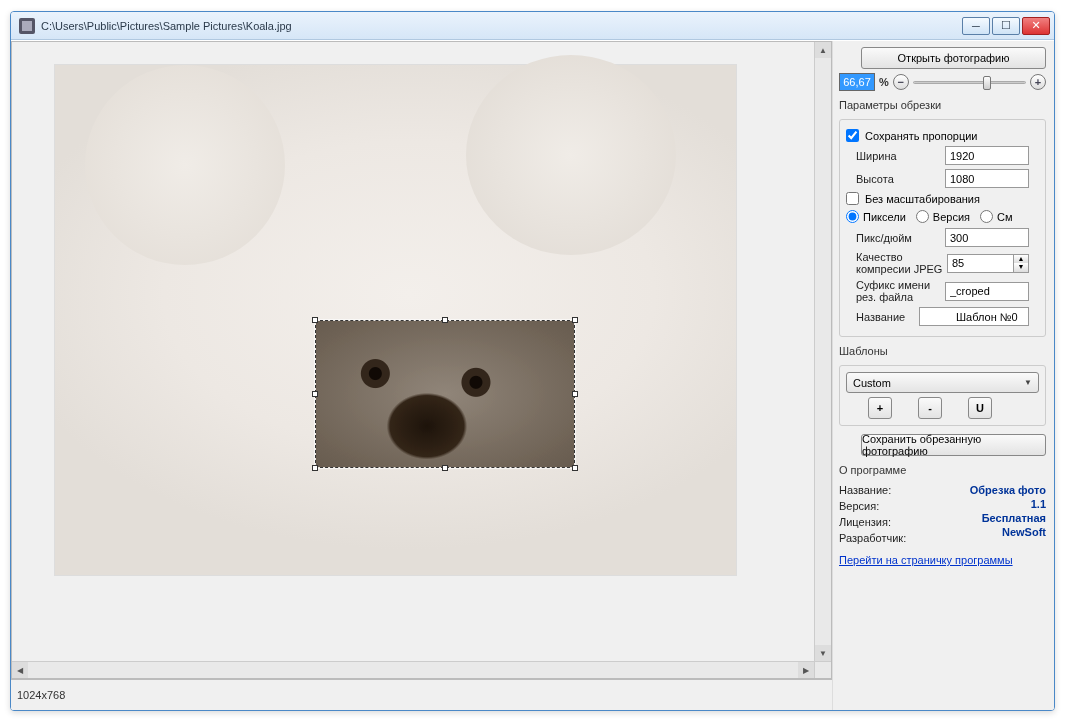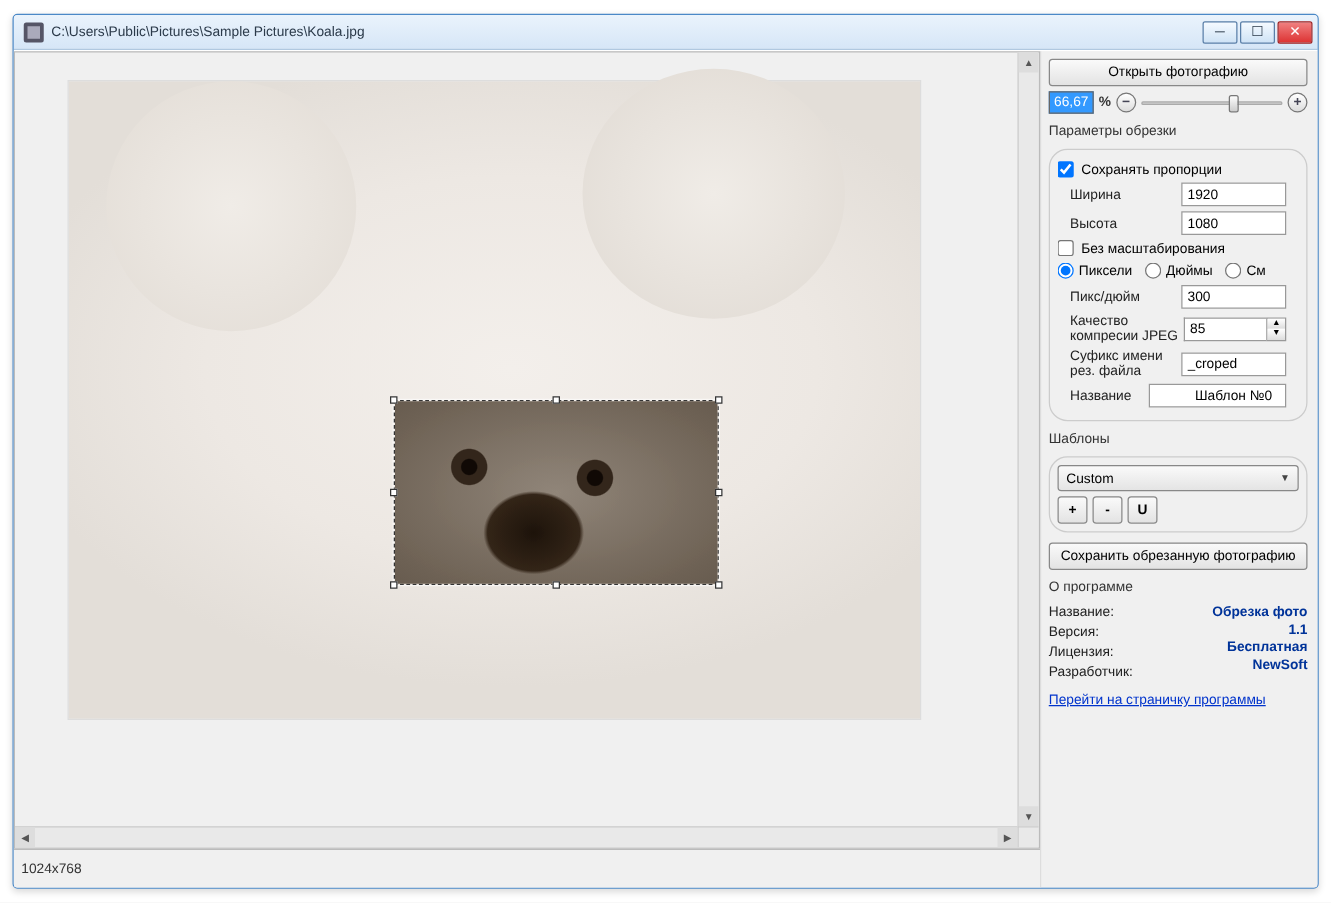"Открыть фотографию" .btn { margin-left: none -> 22px }
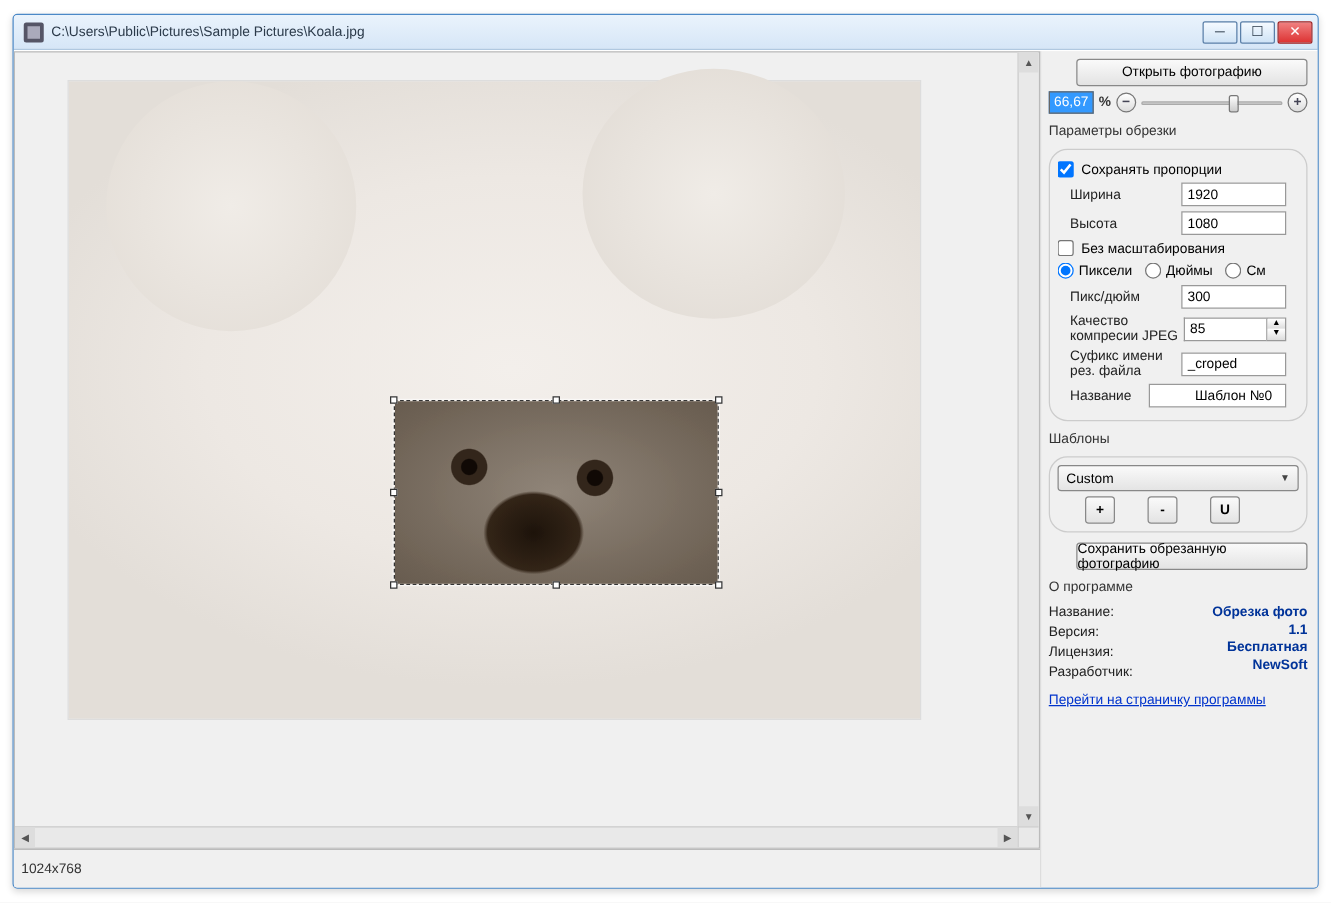"Сохранять пропорции" .group { border-radius: 15px -> 3px }
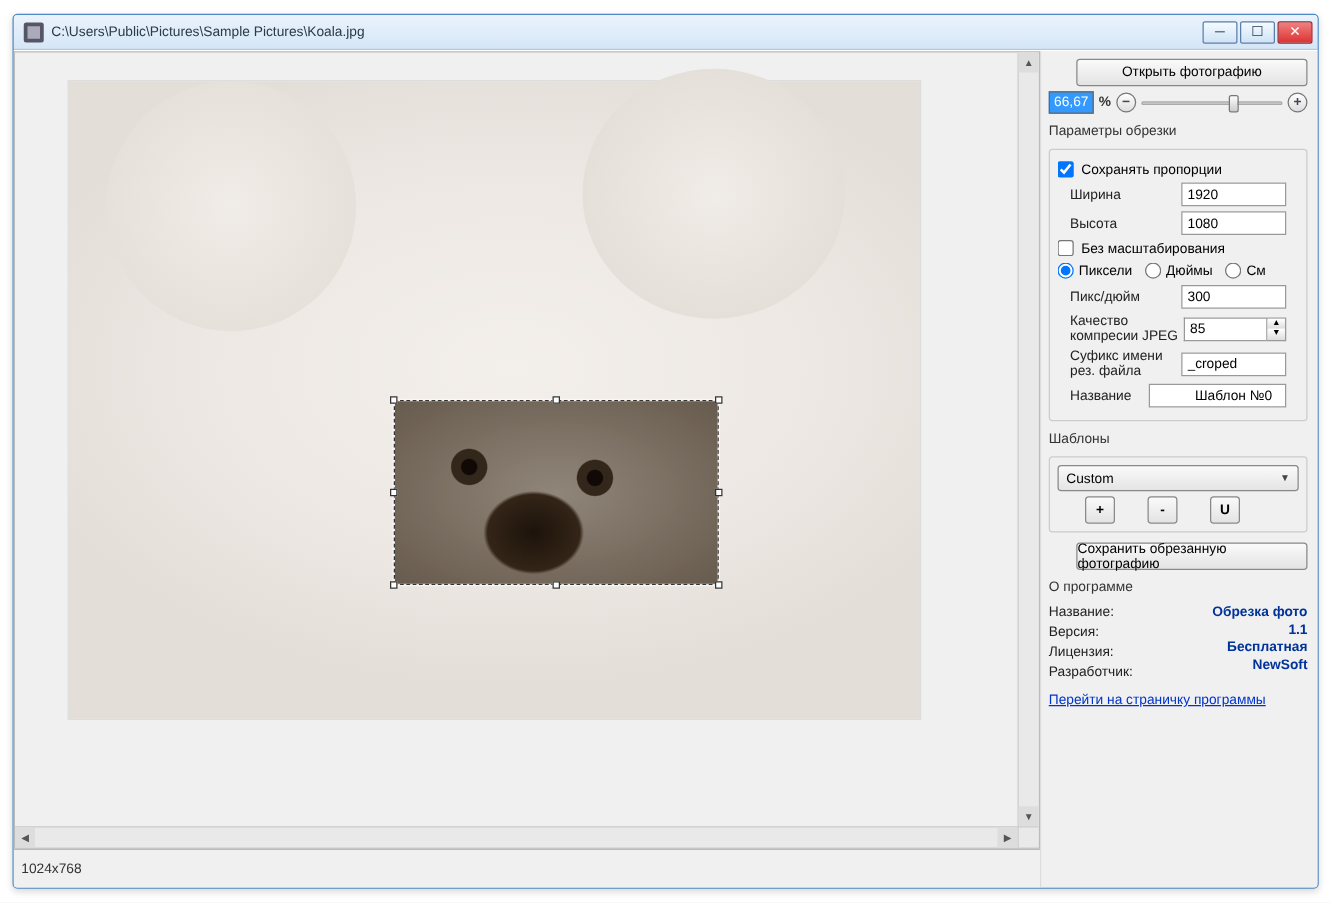"Дюймы" span { text: Дюймы -> Версия }
